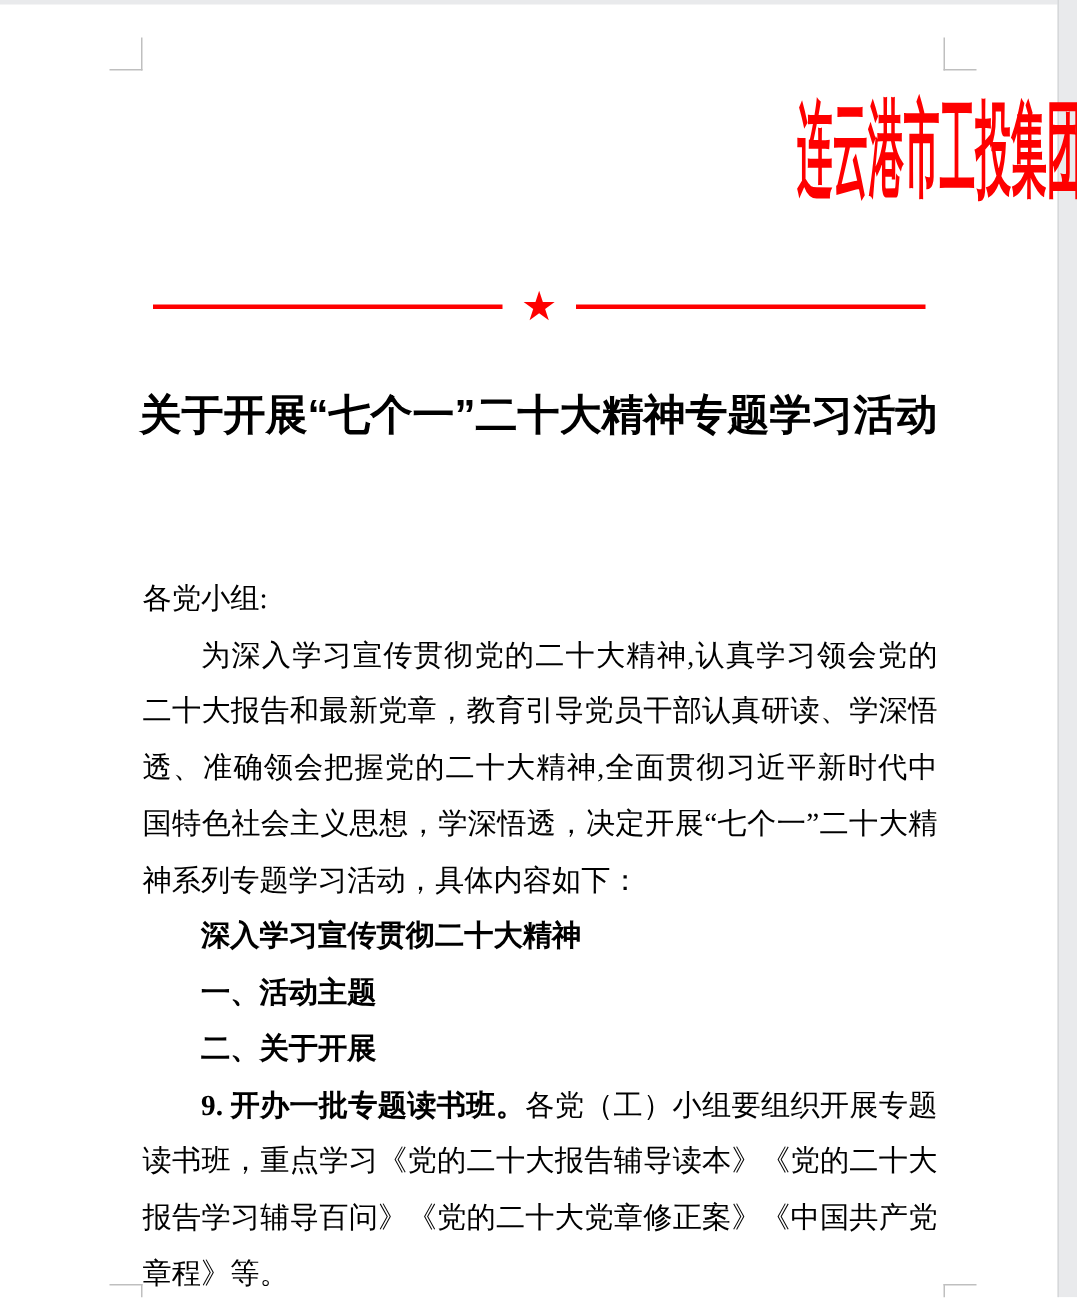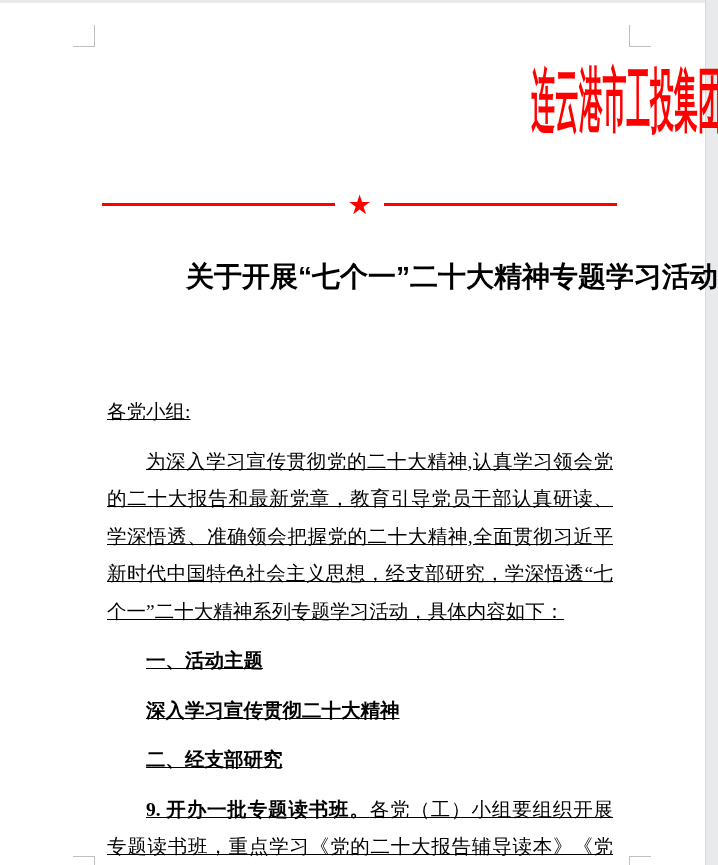"关于开展“七个一”二十大精神专题学习活动" .doc-title { text-align: right -> center }
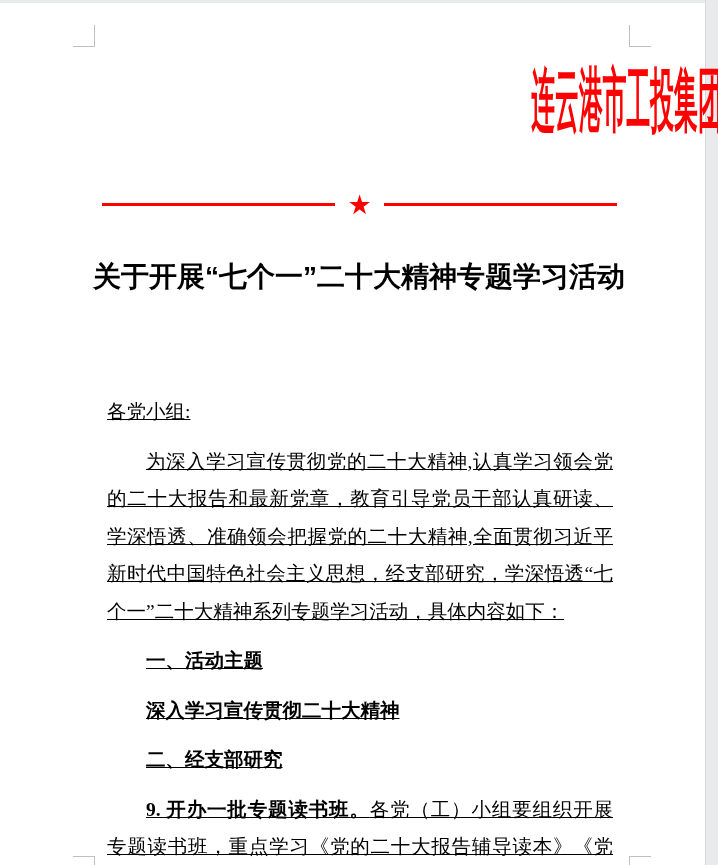"各党小组:" .doc-body p, .doc-body div { margin: 12px -> 0; text-decoration: underline -> none }
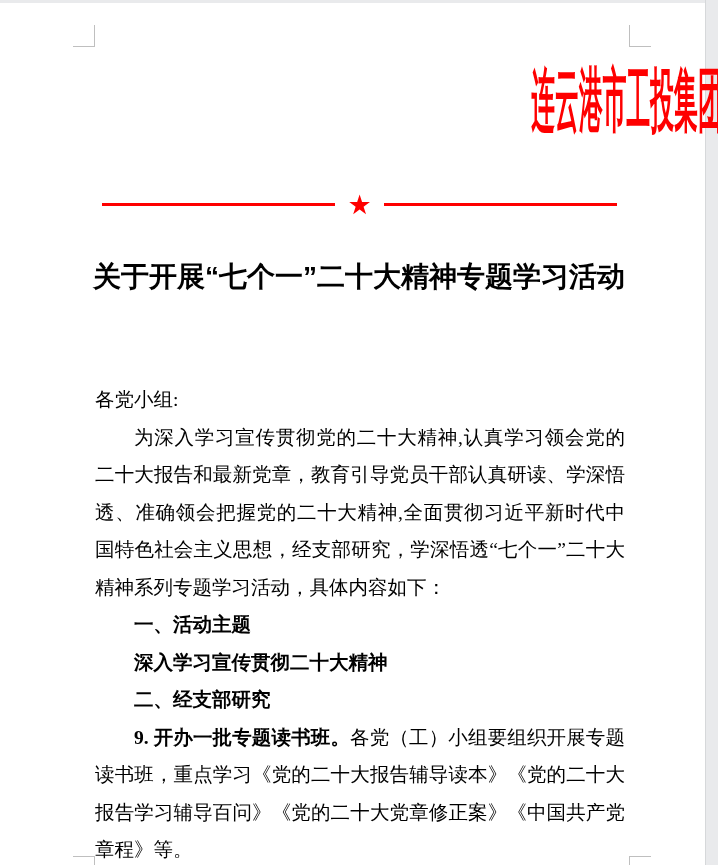"为深入学习宣传贯彻党的二十大精神,认真学习领会党的二十大报告和最新党章，教育引导" p.para-indent { text: 经支部研究，学深悟透 -> 学深悟透，决定开展 }
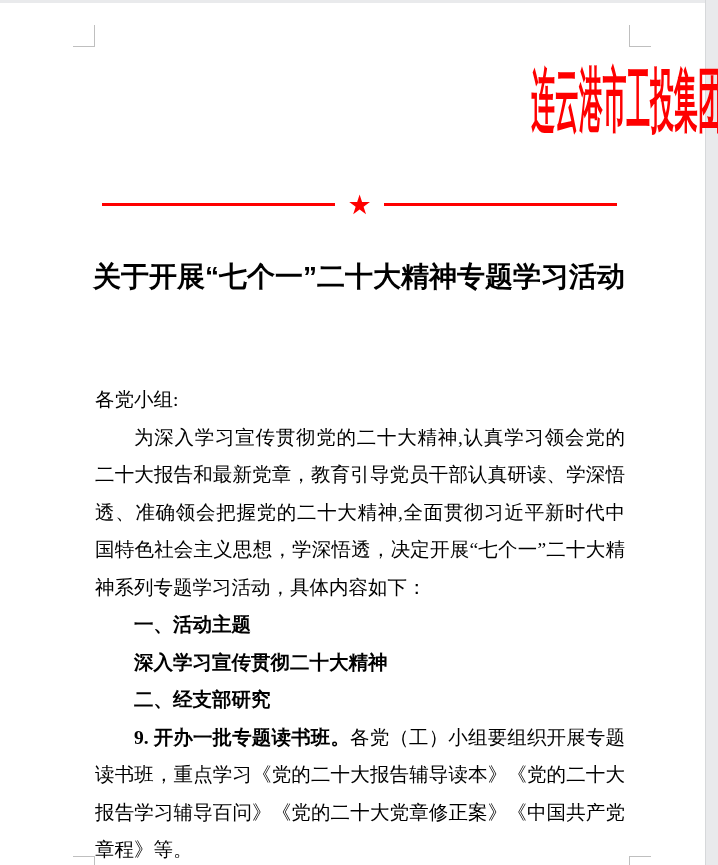"一、活动主题" div.line-heading { order: before "深入学习宣传贯彻二十大精神" -> after "深入学习宣传贯彻二十大精神" }
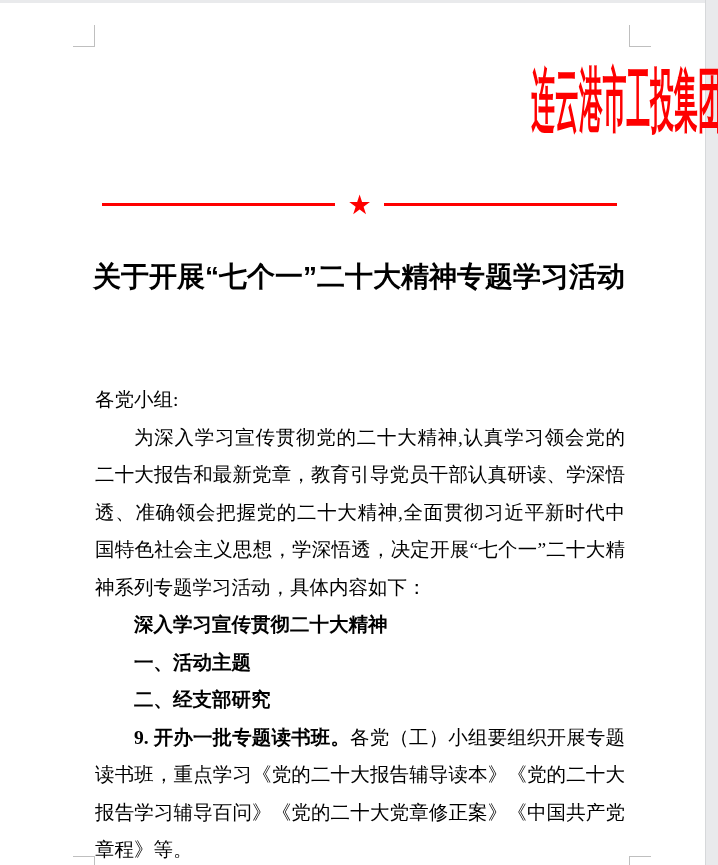"二、经支部研究" div.line-heading { text: 经支部研究 -> 关于开展 }
